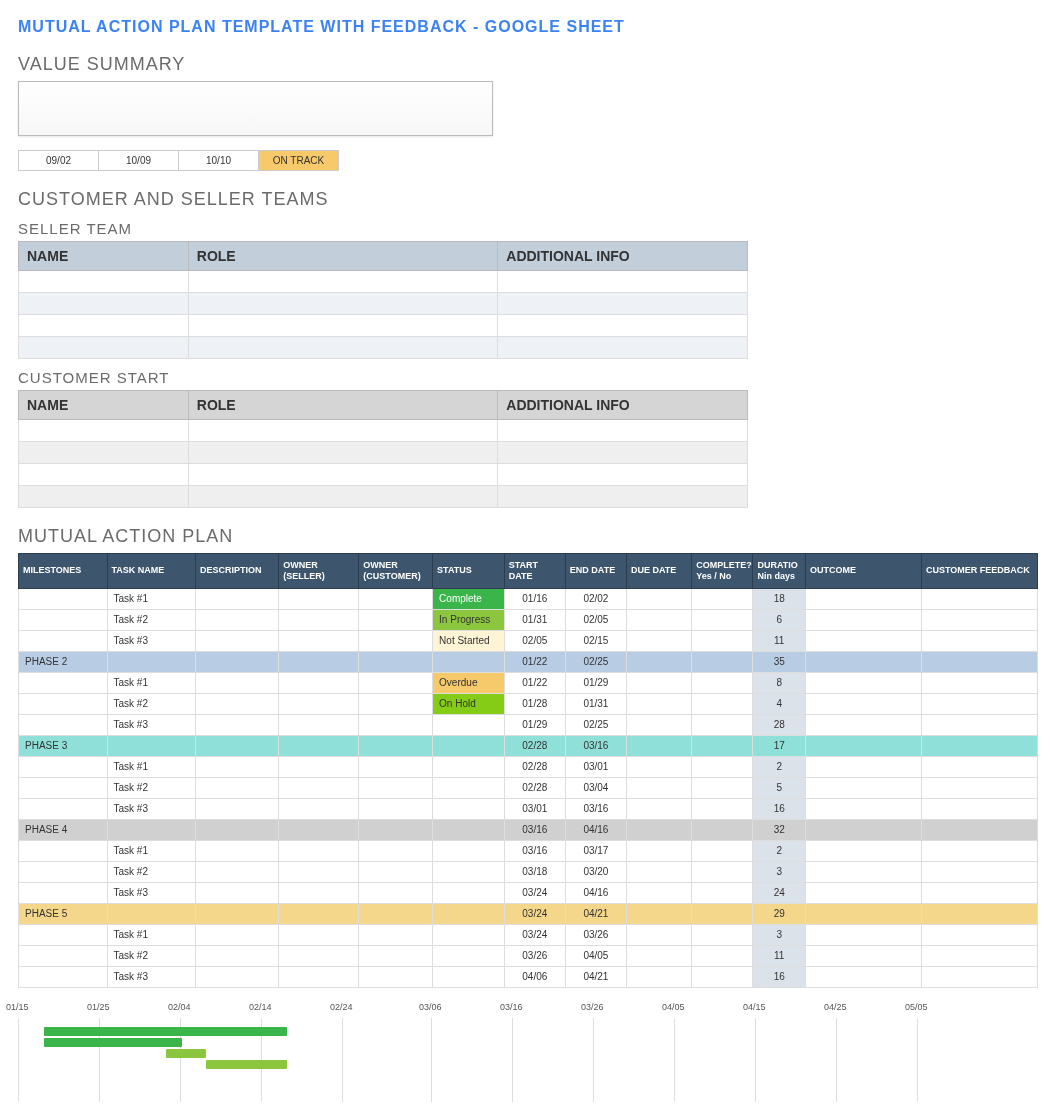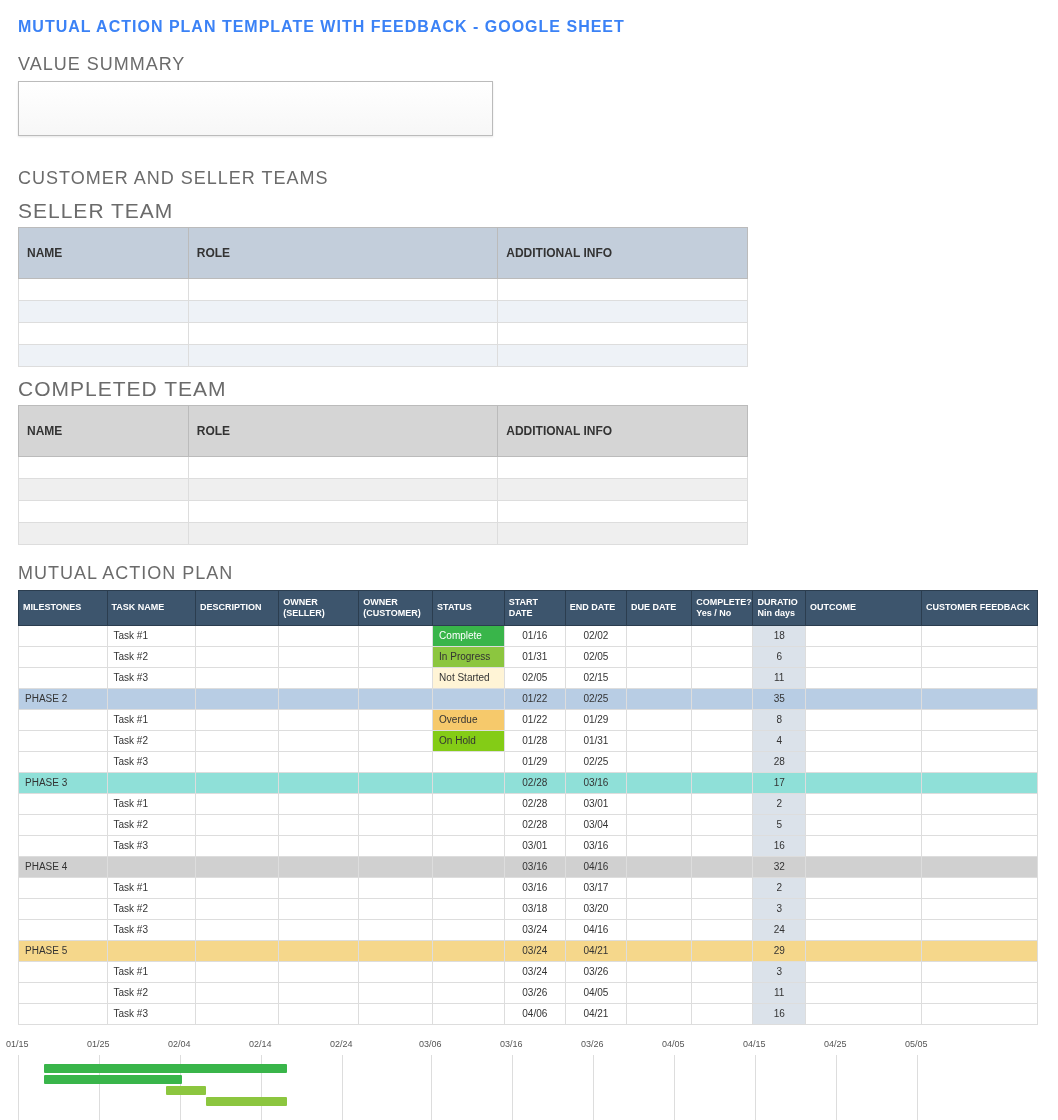"09/02" tr { html: none -> <tr> <td>09/02</td> <td>10/09</td> <td>10/10</td> <td>ON TRACK</td> </tr> }
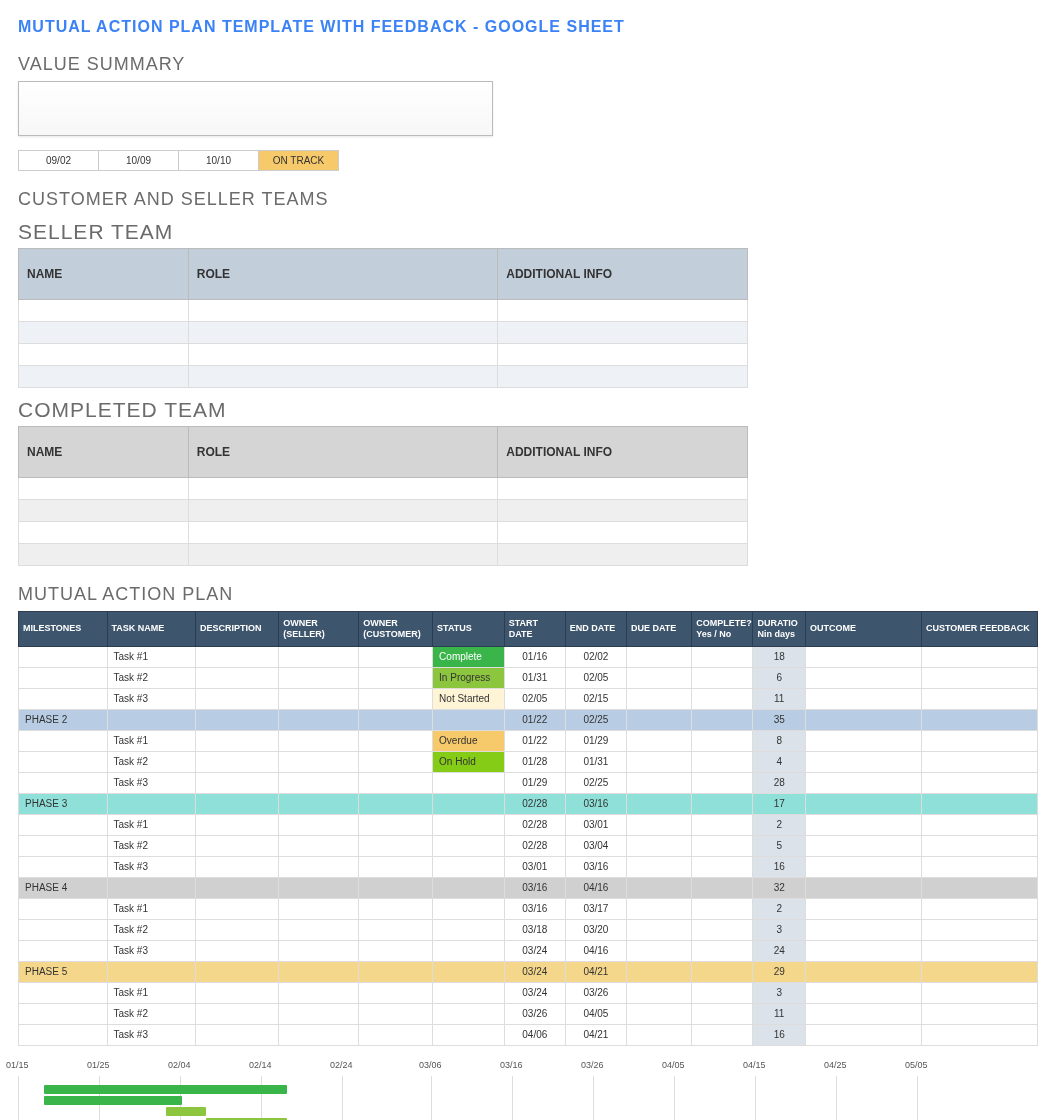"SELLER TEAM" h3 { font-size: 21px -> 15px }
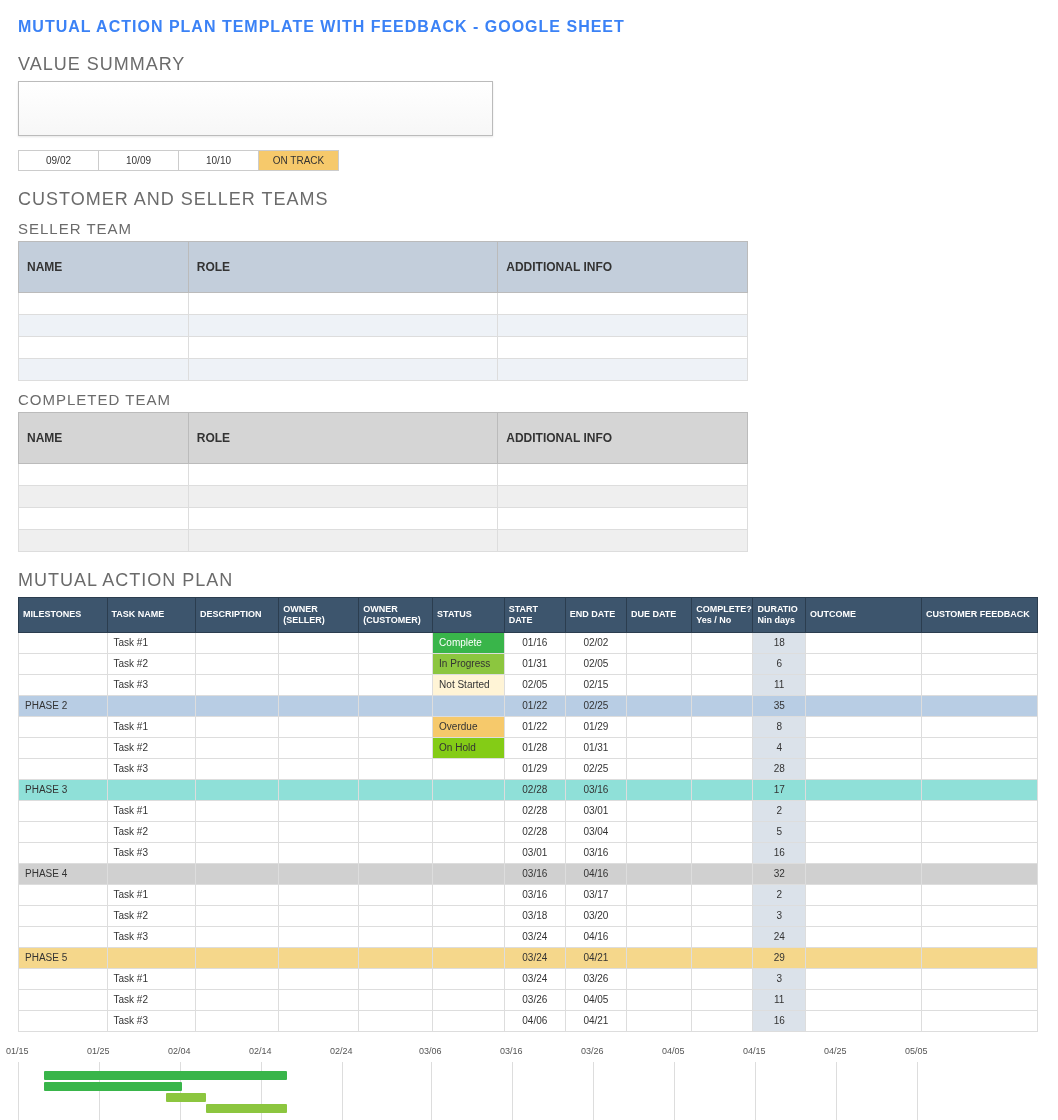"NAME" .team-table th { font-size: 12px -> 14px; padding: 18px 8px -> 6px 8px }
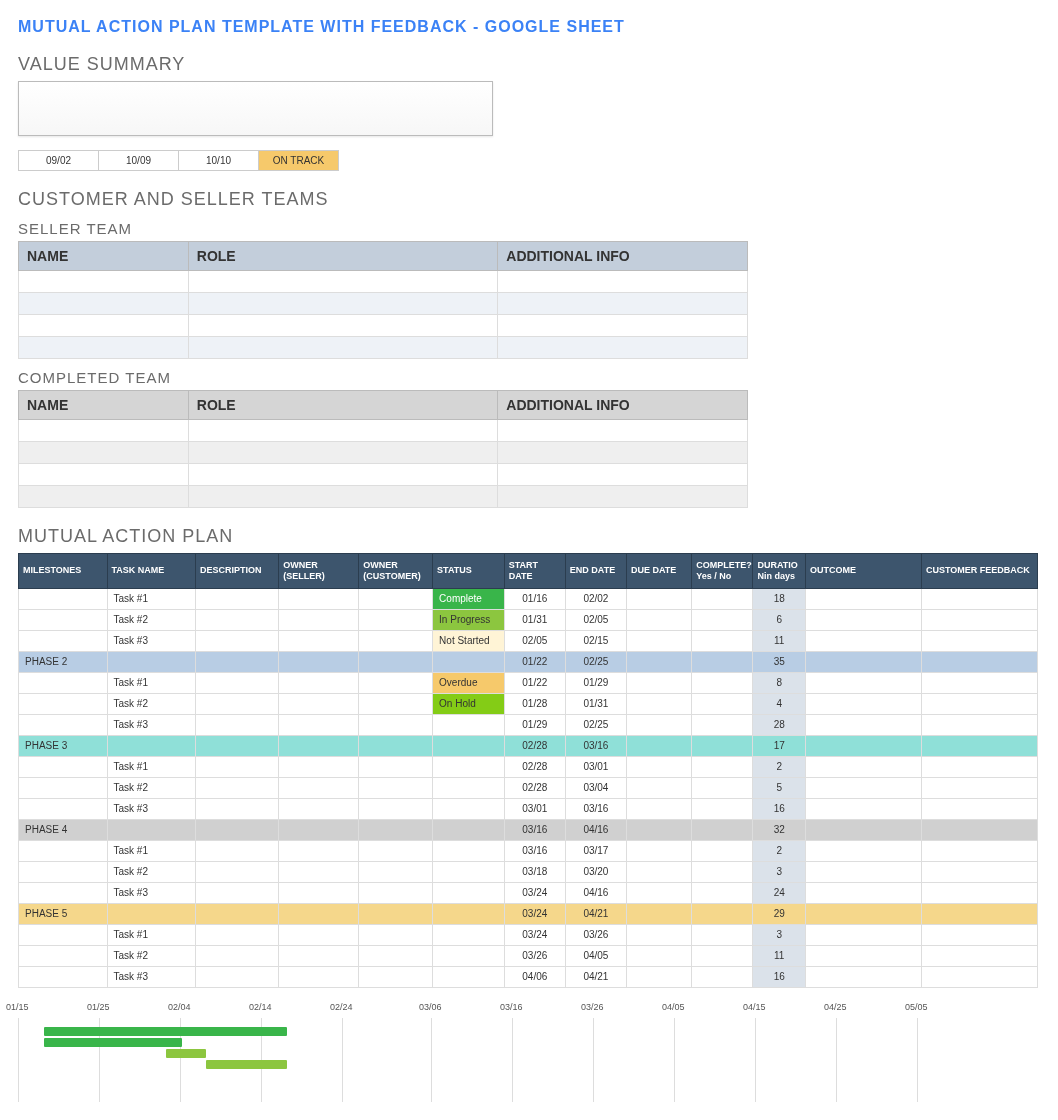"COMPLETED TEAM" h3 { text: COMPLETED TEAM -> CUSTOMER START }
